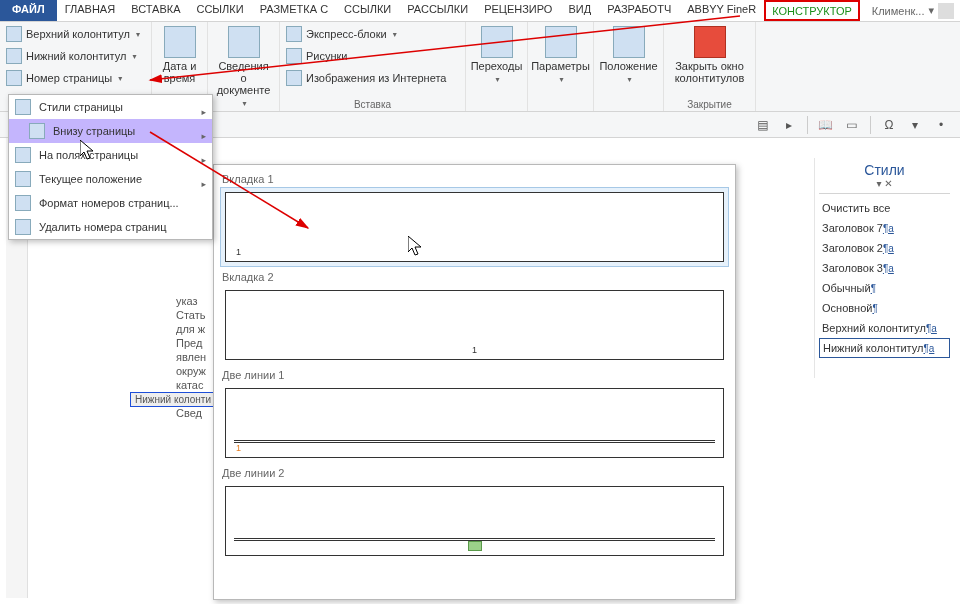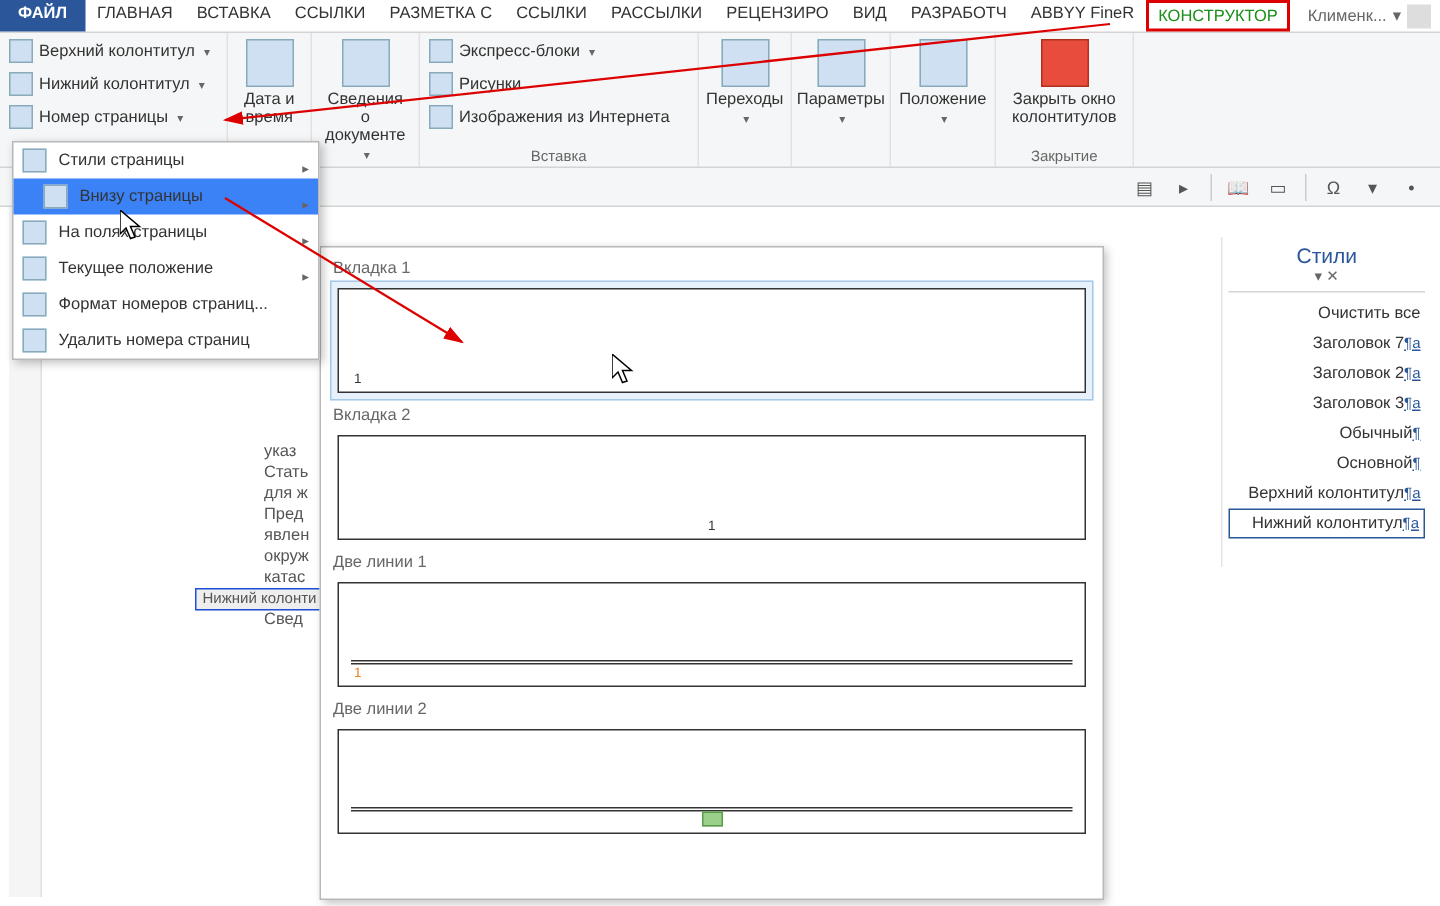"Внизу страницы" .menu-item.hover { background: #3b82f6 -> #c4b5fd }
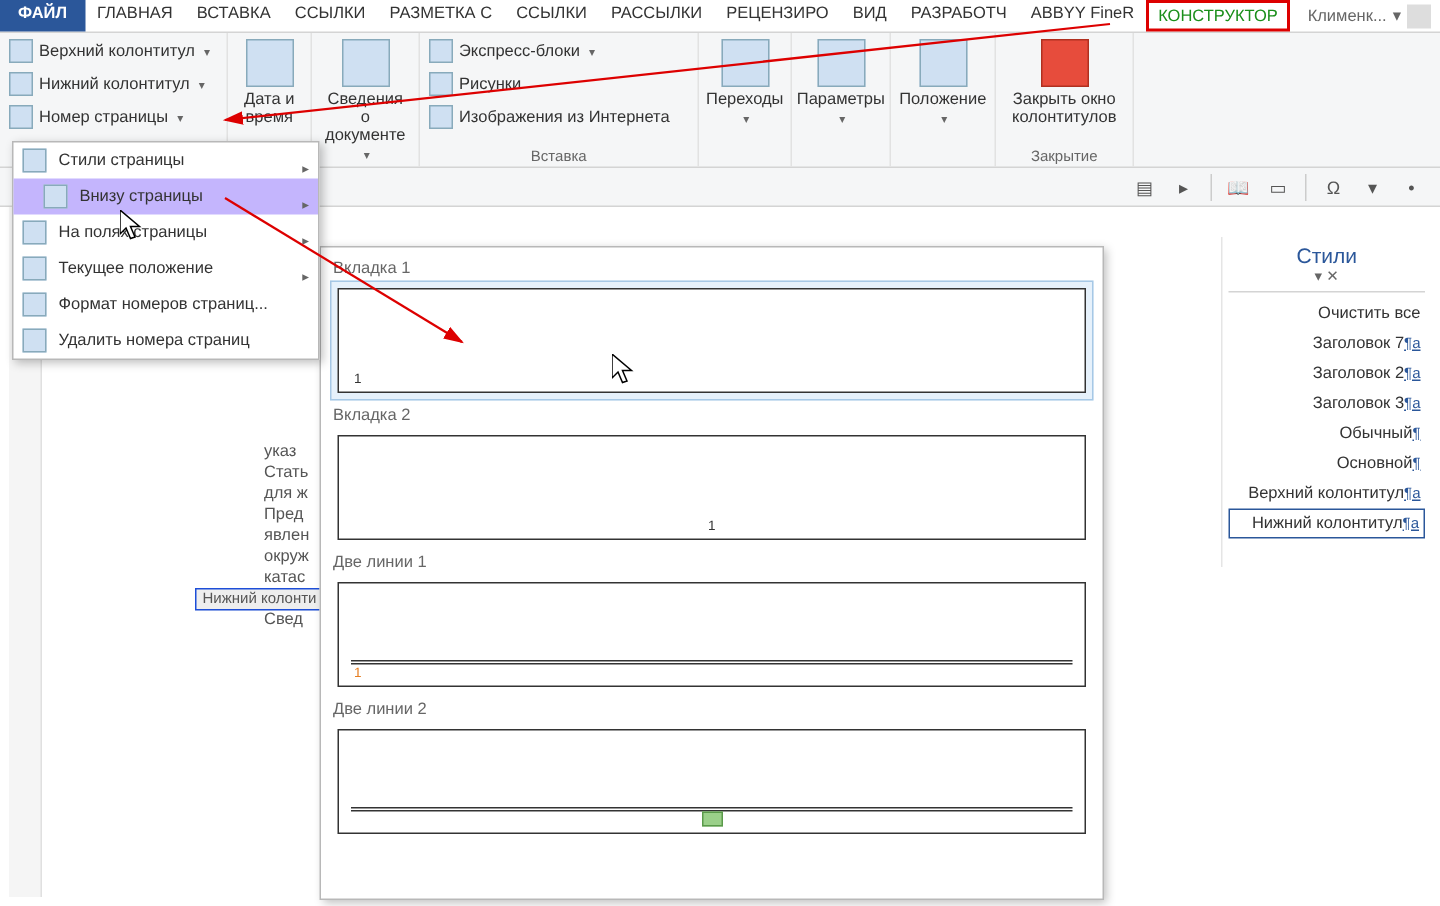"Очистить все" .style-row { justify-content: flex-end -> flex-start }
